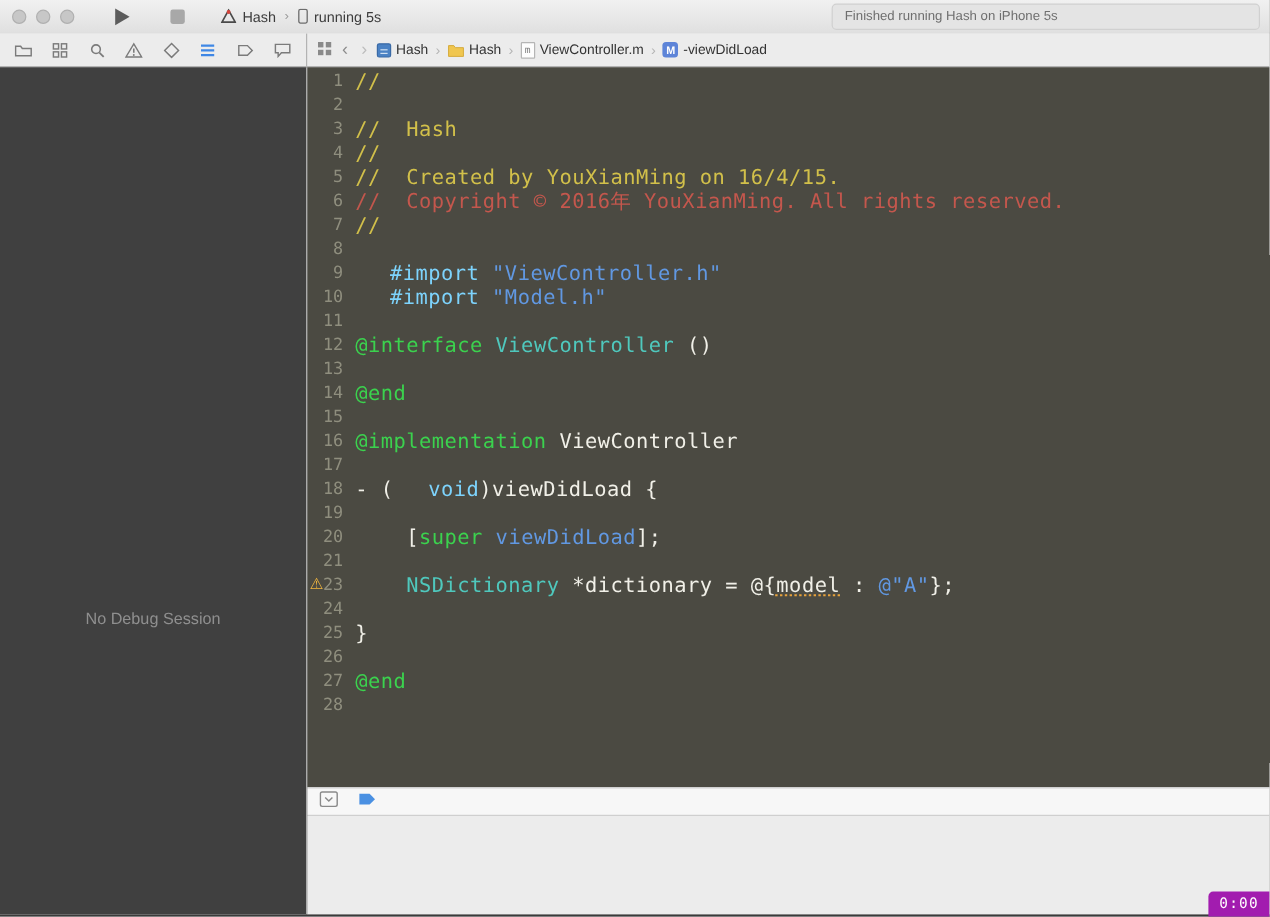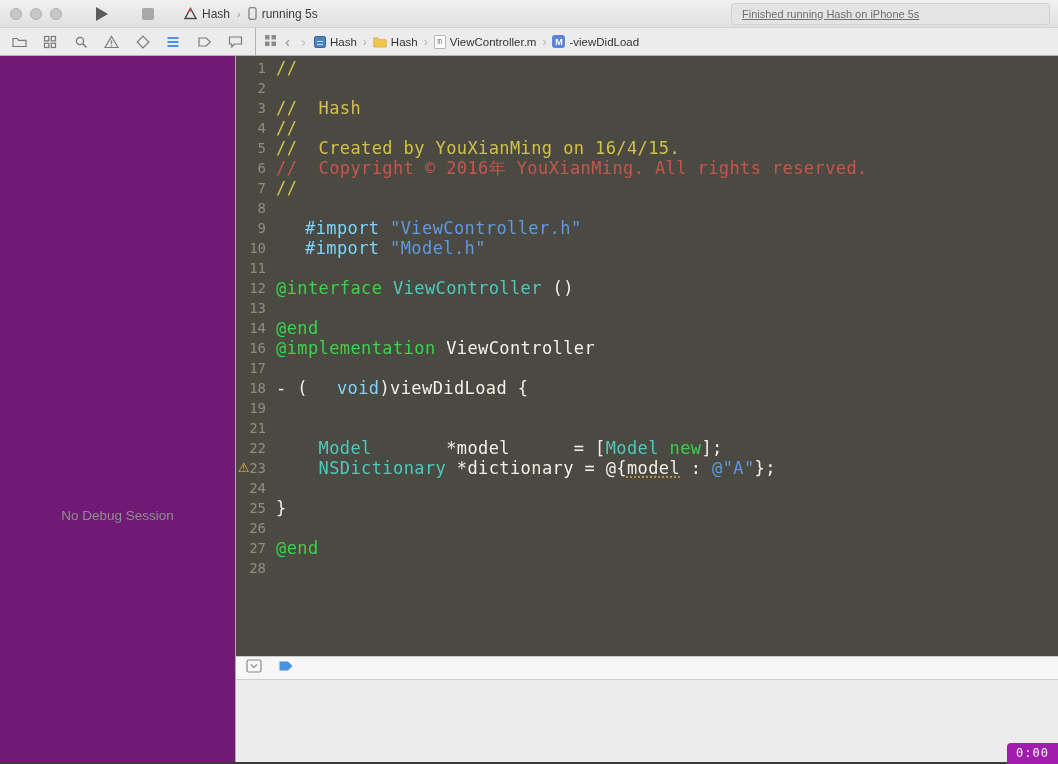"Finished running Hash on iPhone" .status-box { text-decoration: underline -> none; width: 319px -> 357px }
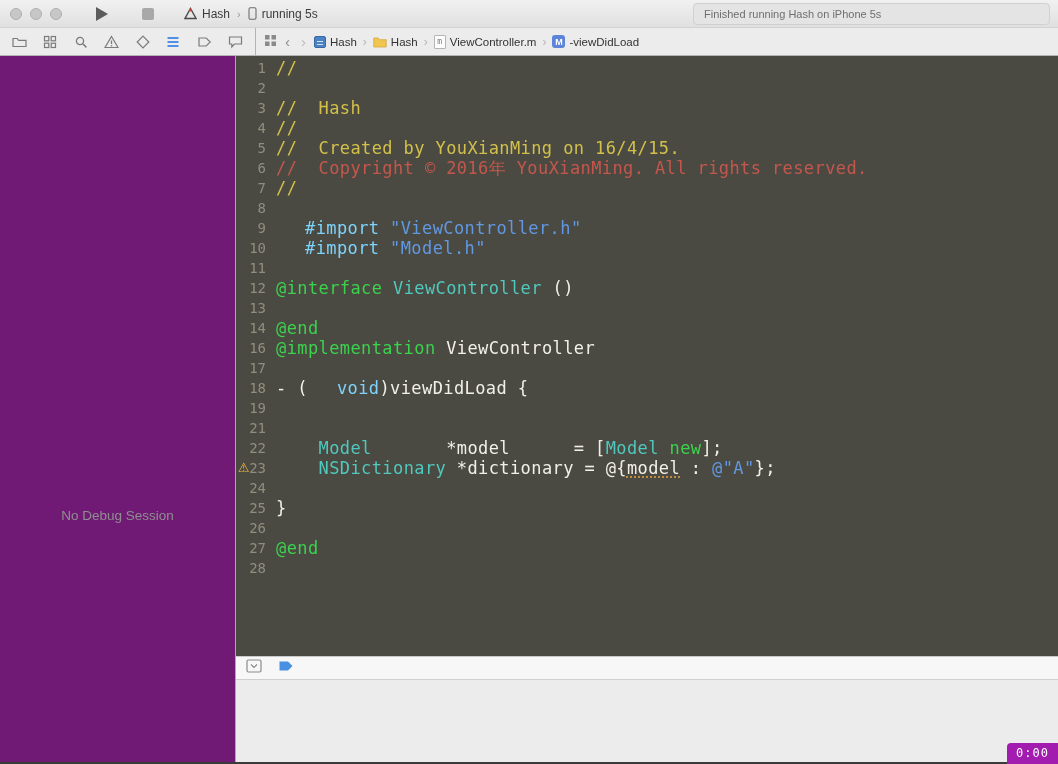"15" div.code-line { html: none -> <div><span><span>15</span></span><span></span></div> }
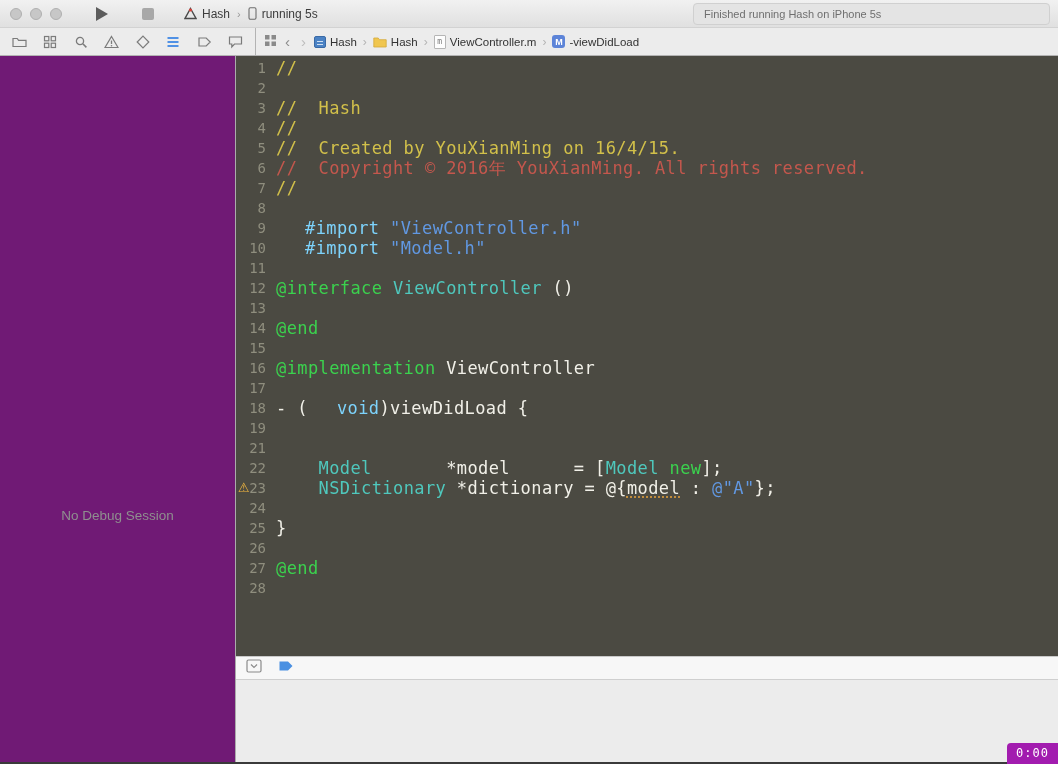"20" div.code-line { html: none -> <div><span><span>20</span></span><span><span> [</span><span>super</span><span> </span><span>viewDidLoad</span><span>];</span></span></div> }
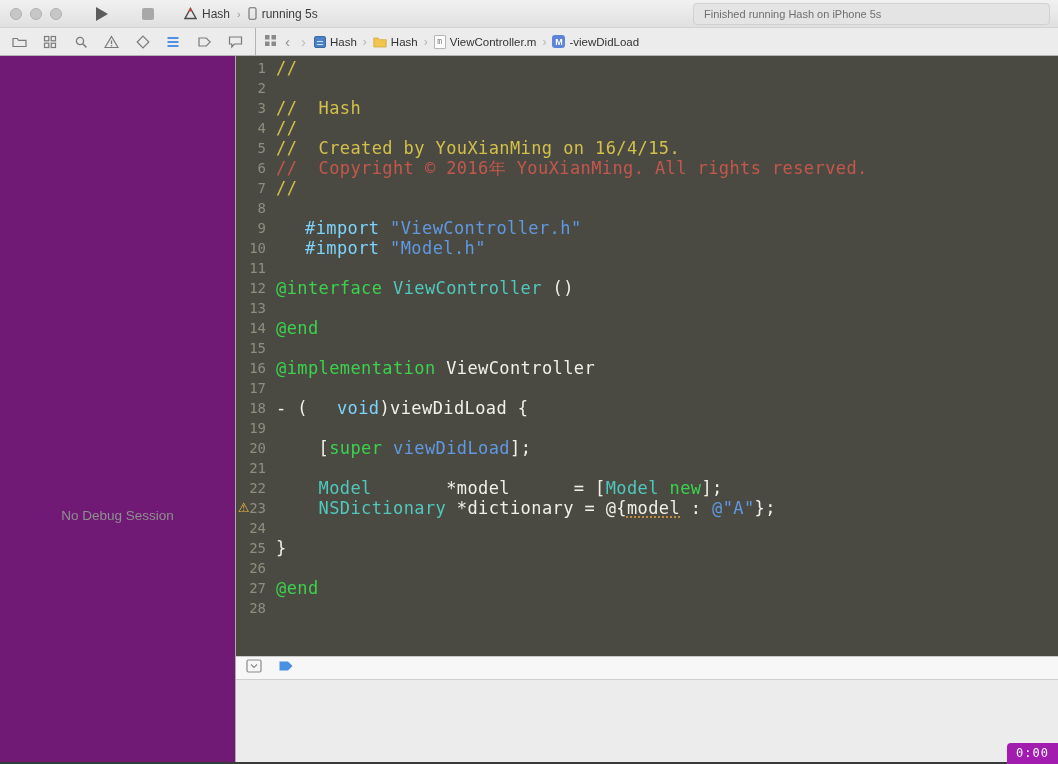"22" div.code-line { html: <div><span><span>22</span></span><span><span> </span><span>Model</span><span> *model = [</span><span>Model</span><span> </span><span>new</span><span>];</span></span></div> -> none }
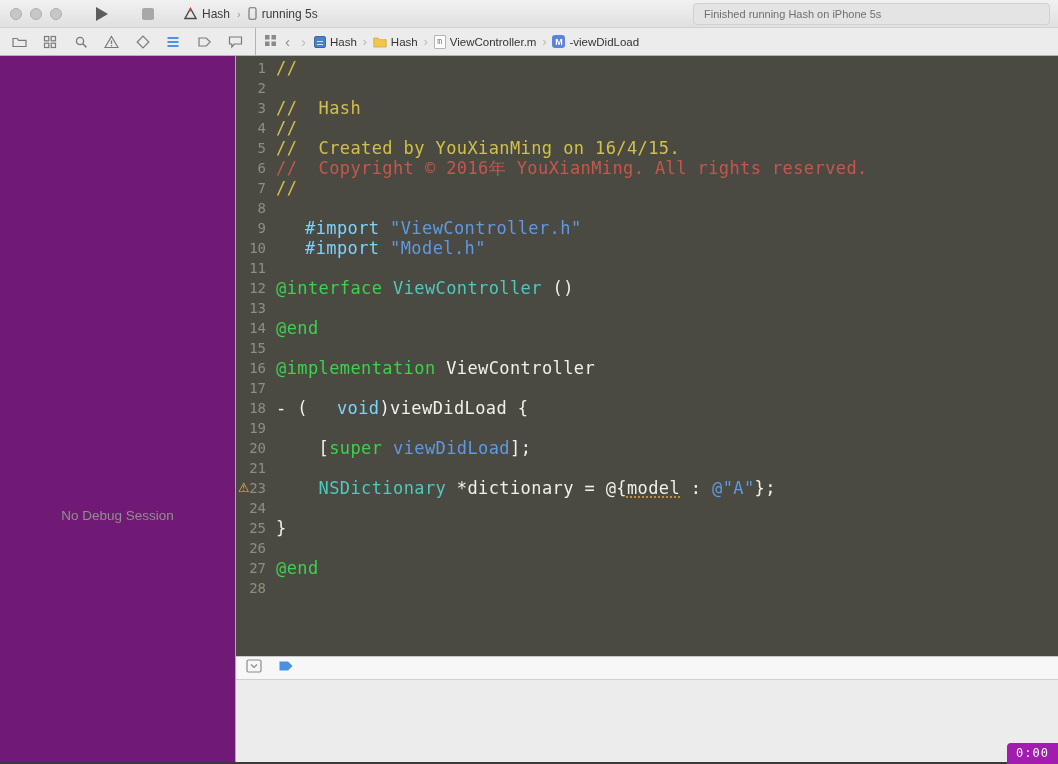"No Debug Session" .debug-panel { background: #701a75 -> #404040; width: 236px -> 256px }
